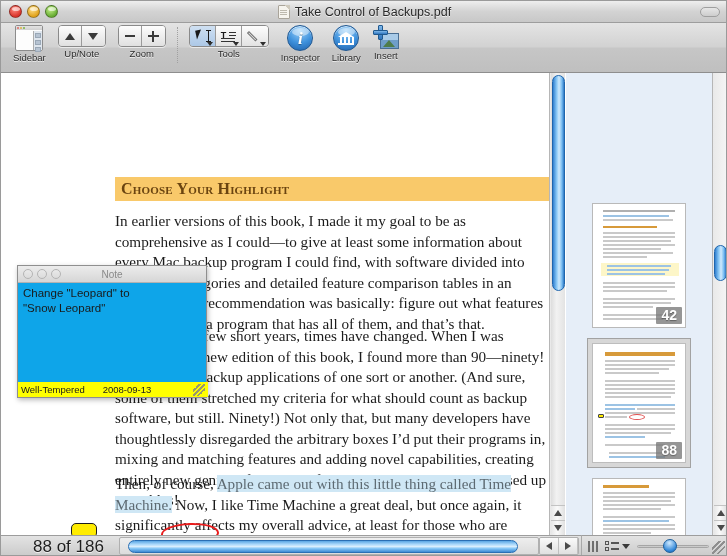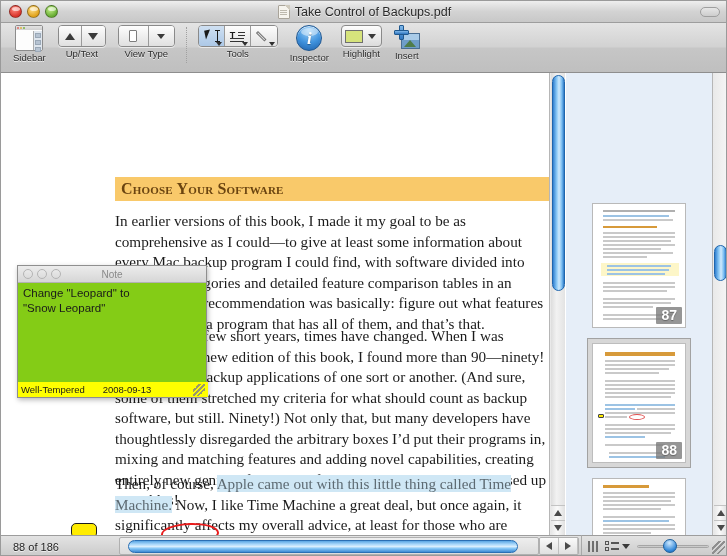"Up/Text" span.tb-label { text: Up/Text -> Up/Note }
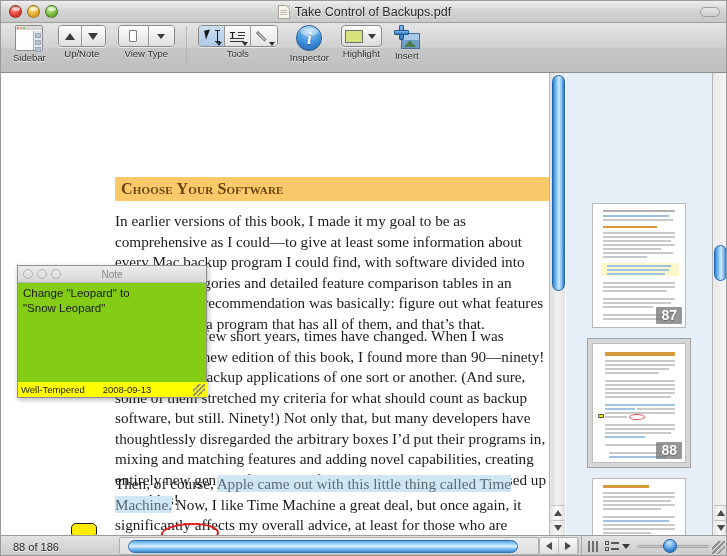"Zoom" div.tb-item { html: none -> <div> <span> <div> <span></span> </div> <div> <span></span> </div> </span> <span>Zoom</span> </div> }
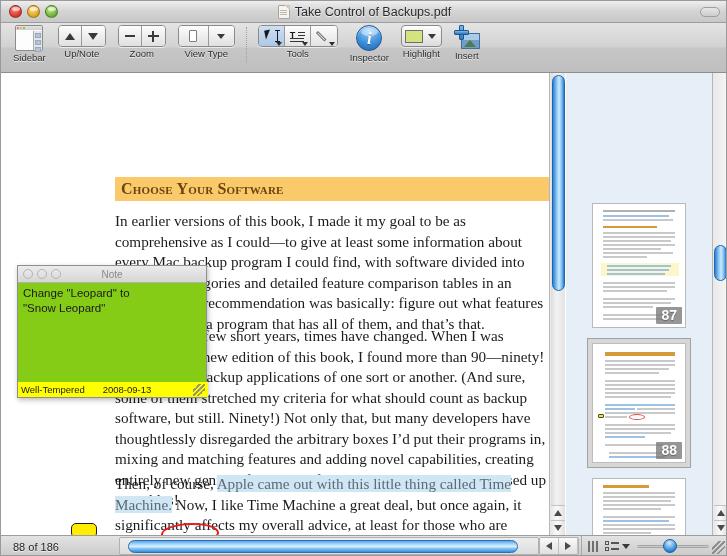"View Type" div.tb-item { html: <div> <span> <div> <span></span> </div> <div> <span></span> </div> </span> <span>View Type</span> </div> -> none }
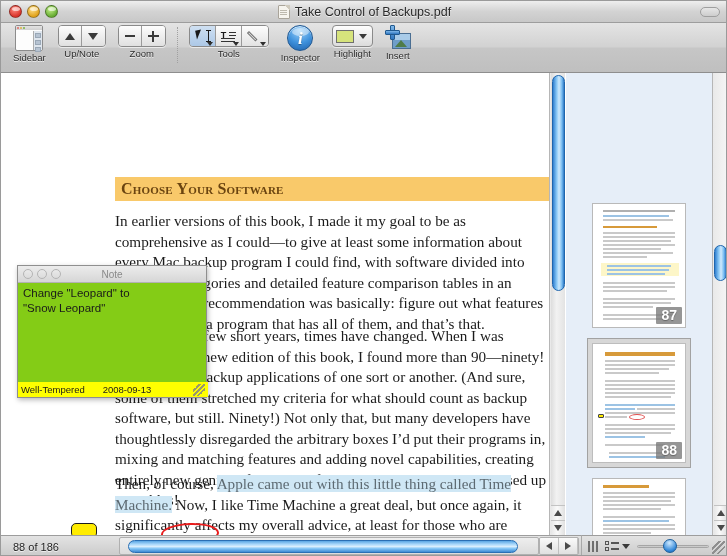"Library" div.tb-item { html: none -> <div> <span> <span> <span></span> <span> <i></i> <i></i> <i></i> <i></i> </span> <span></span> </span> </span> <span>Library</span> </div> }
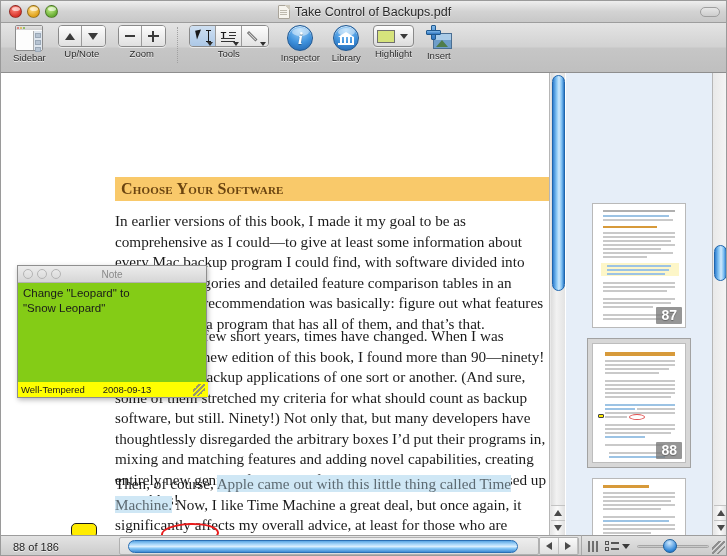"Highlight" div.tb-item { html: <div> <span> <span></span> <span></span> </span> <span>Highlight</span> </div> -> none }
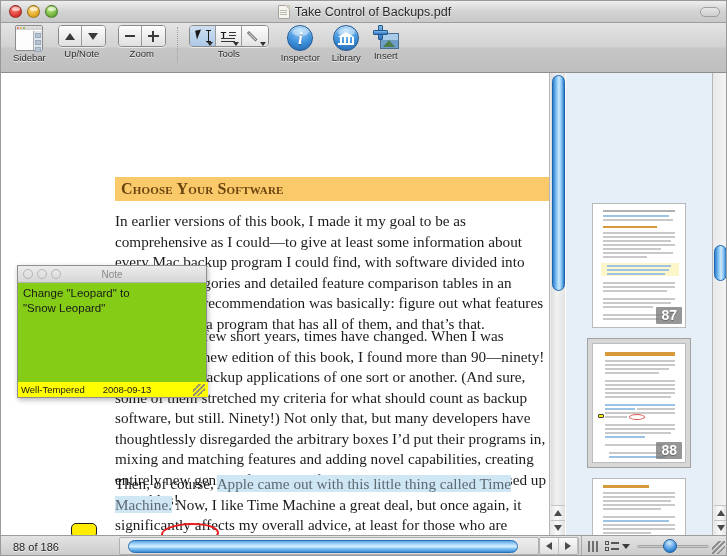"Choose Your Software" span { text: Software -> Highlight }
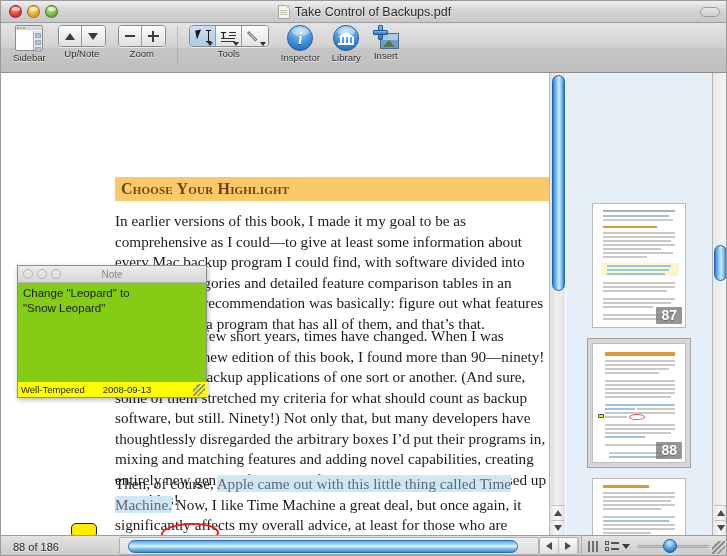"Note" .note-win { background: #84cc16 -> #0ea5e9 }
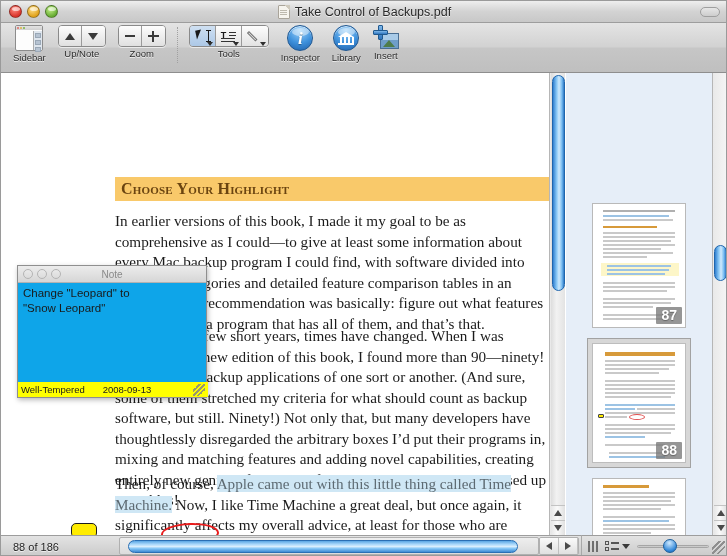"87" div.pgnum { text: 87 -> 42 }
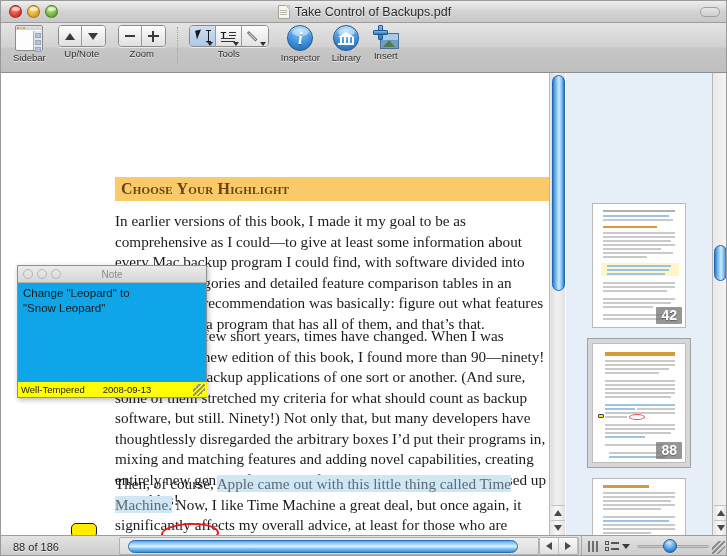"88 of 186" .pagecount { font-size: 11px -> 17px; margin-left: 12px -> 32px }
